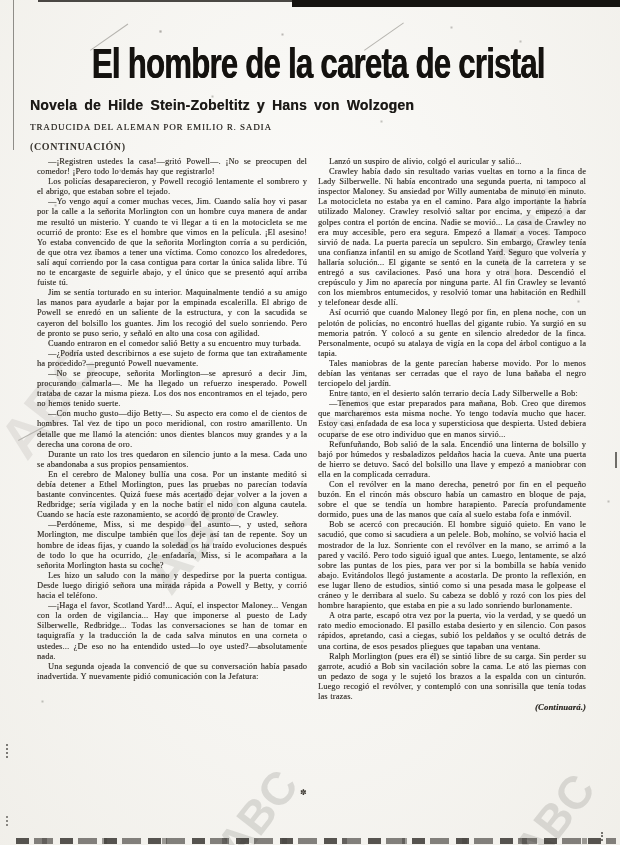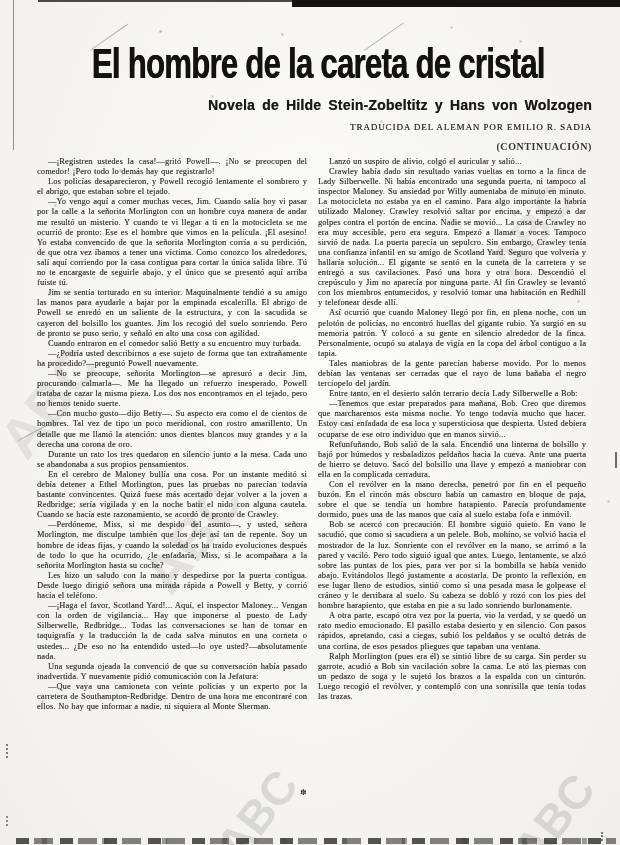"El hombre de la careta" .masthead { text-align: right -> left }
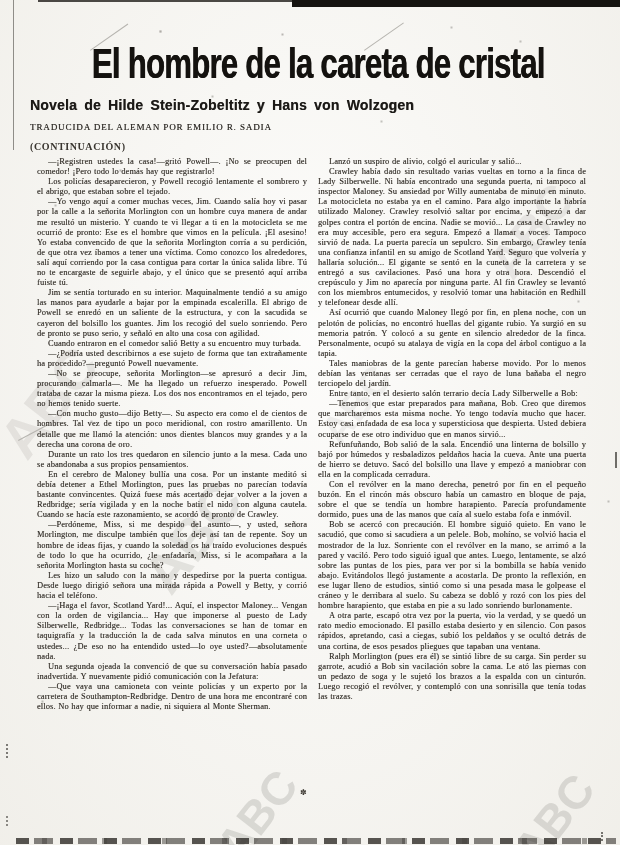"—Que vaya una camioneta con" p.para { html: <p>—Que vaya una camioneta con veinte policías y un experto por la carretera de Southampton-Redbridge. Dentro de una hora me encontraré con ellos. No hay que informar a nadie, ni siquiera al Monte Sherman.</p> -> none }
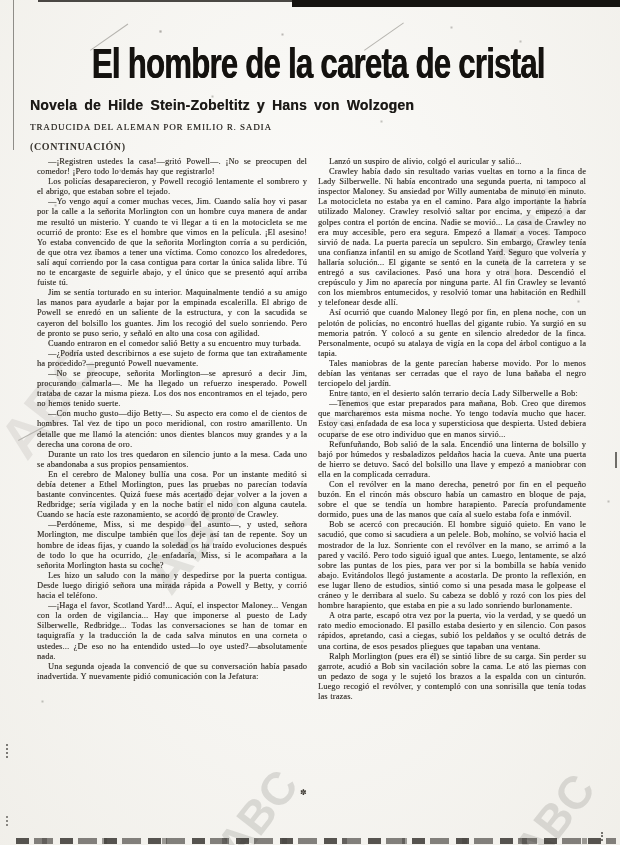"(Continuará.)" p.tbc { html: none -> <p>(Continuará.)</p> }
